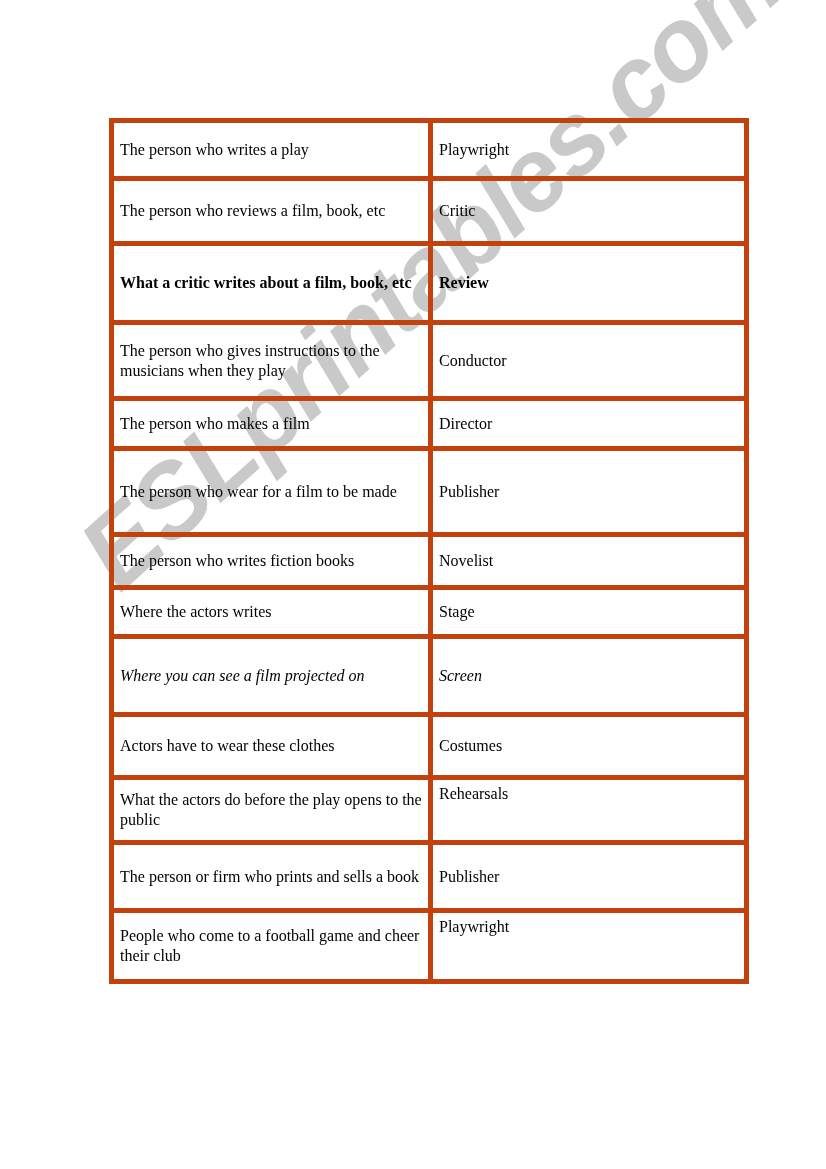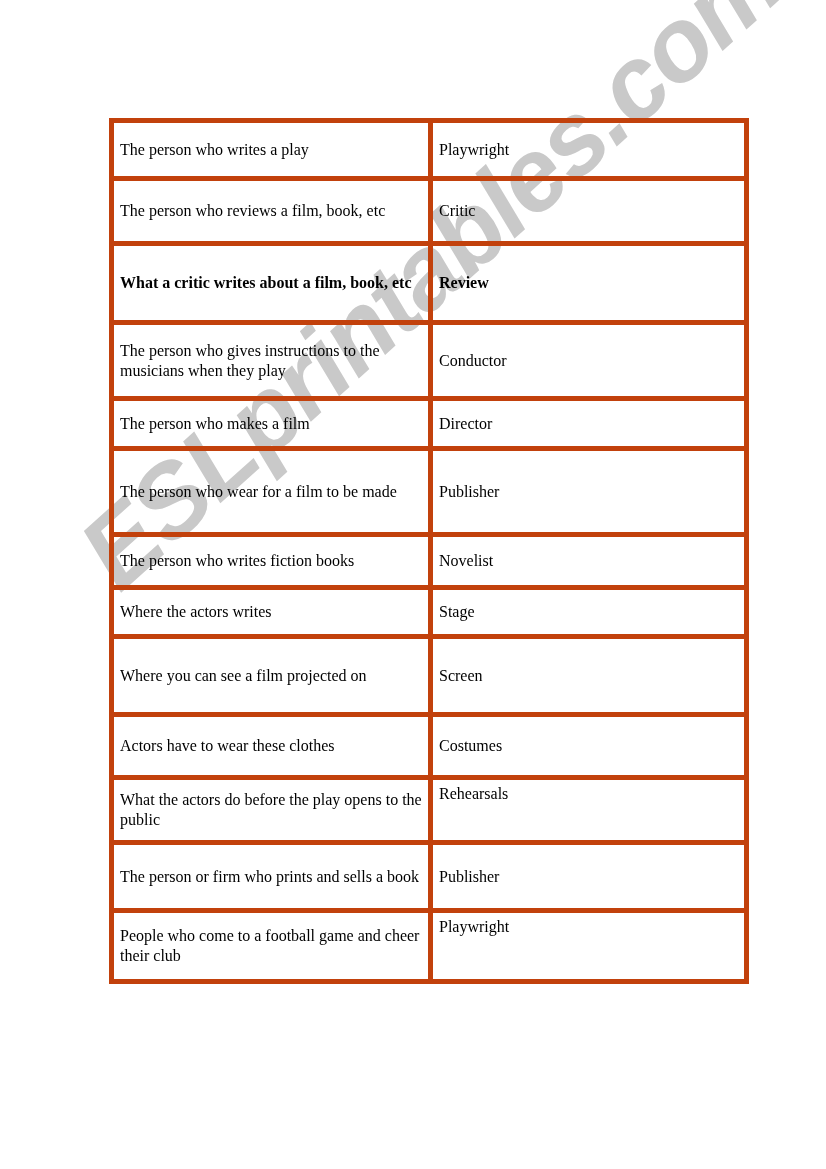"Where you can see a" tr { font-style: none -> italic }
